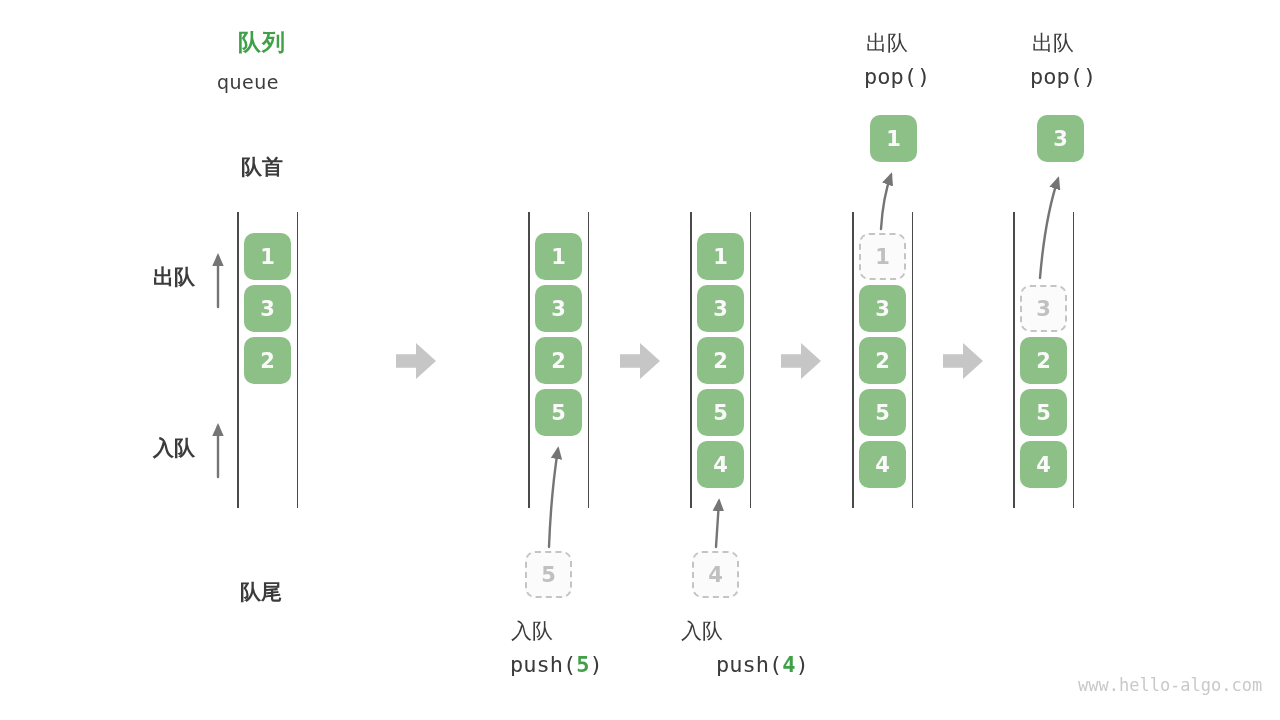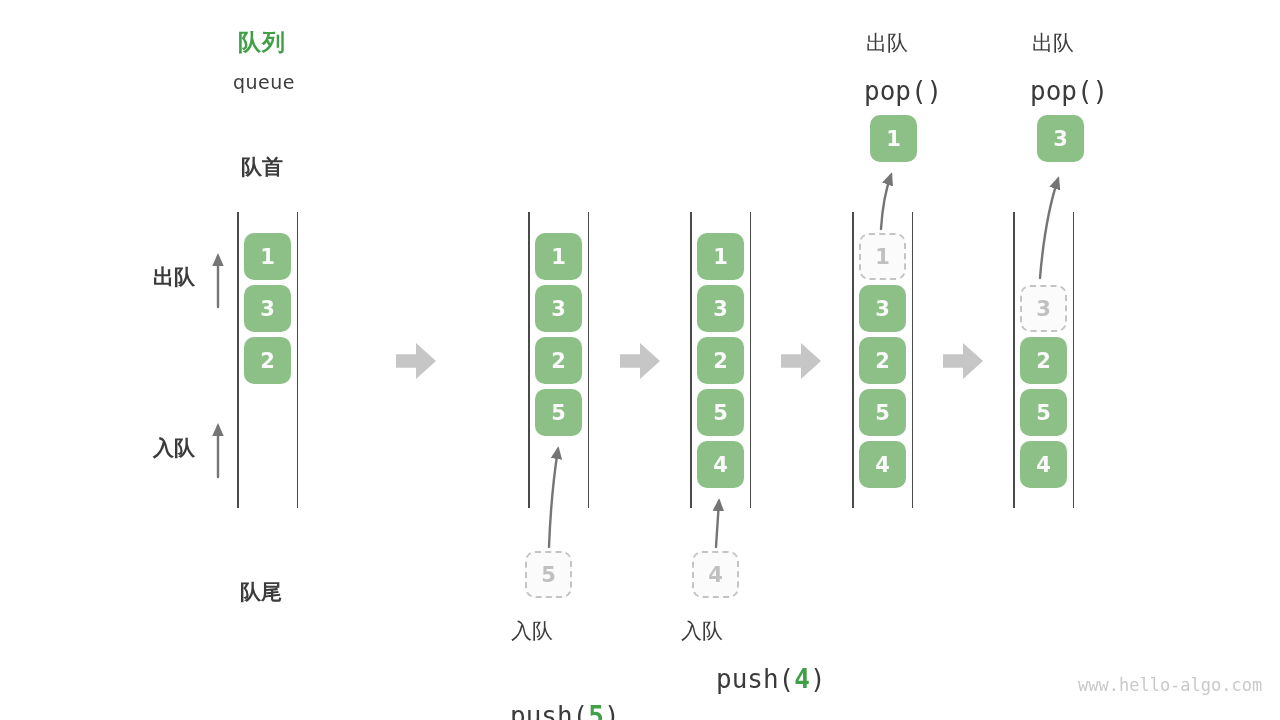"queue" div.abs { left: 233px -> 217px }
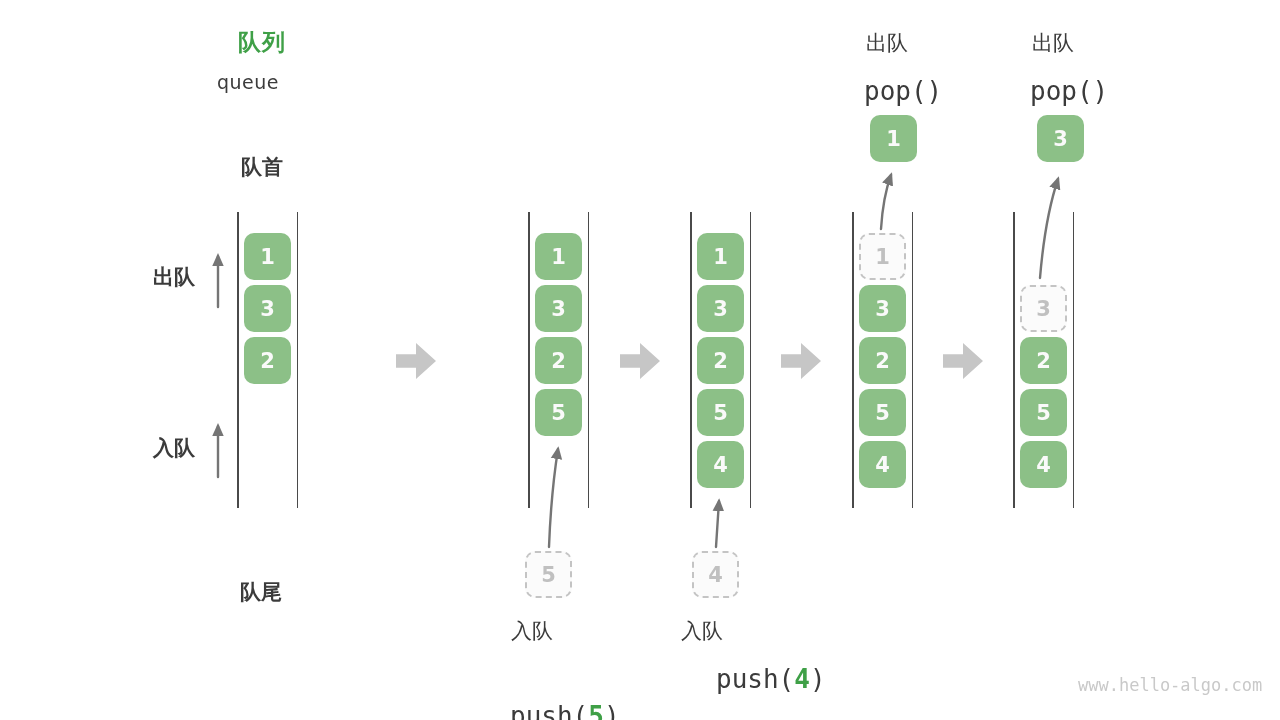"pop()" .code { font-size: 26px -> 22px; margin-top: 12px -> none }
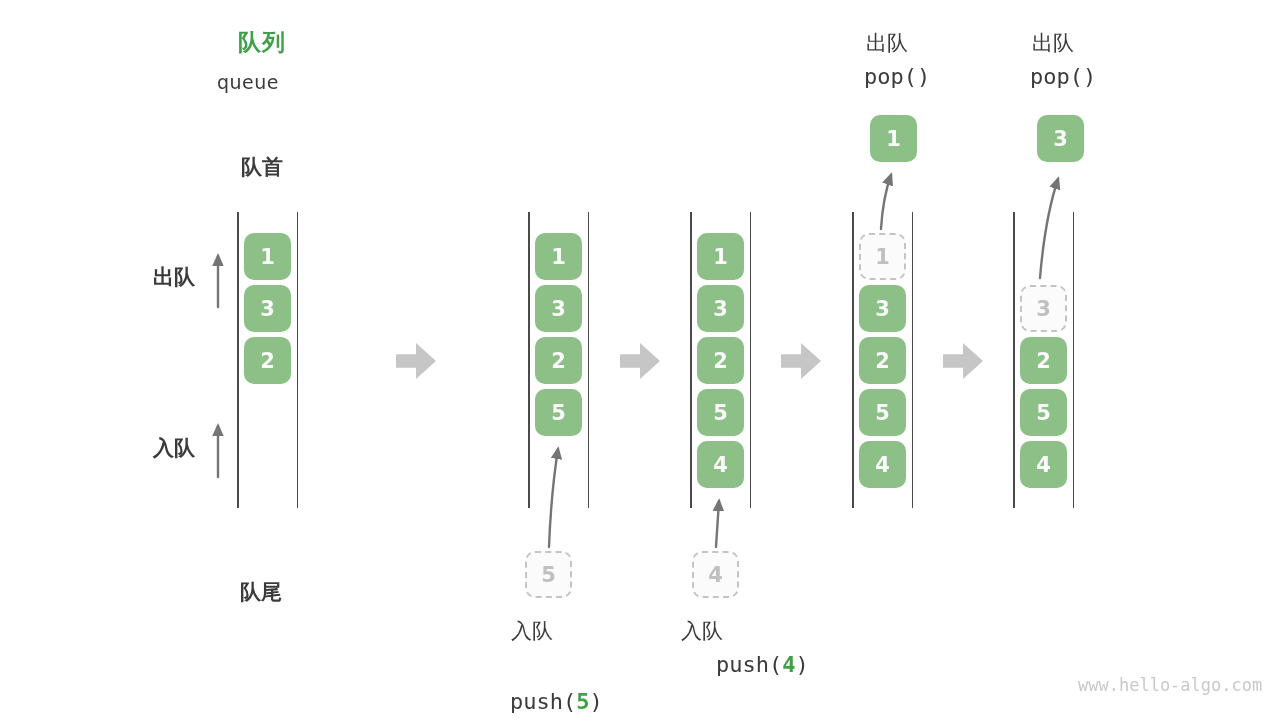"push(5)" div.abs { top: 690px -> 653px }
